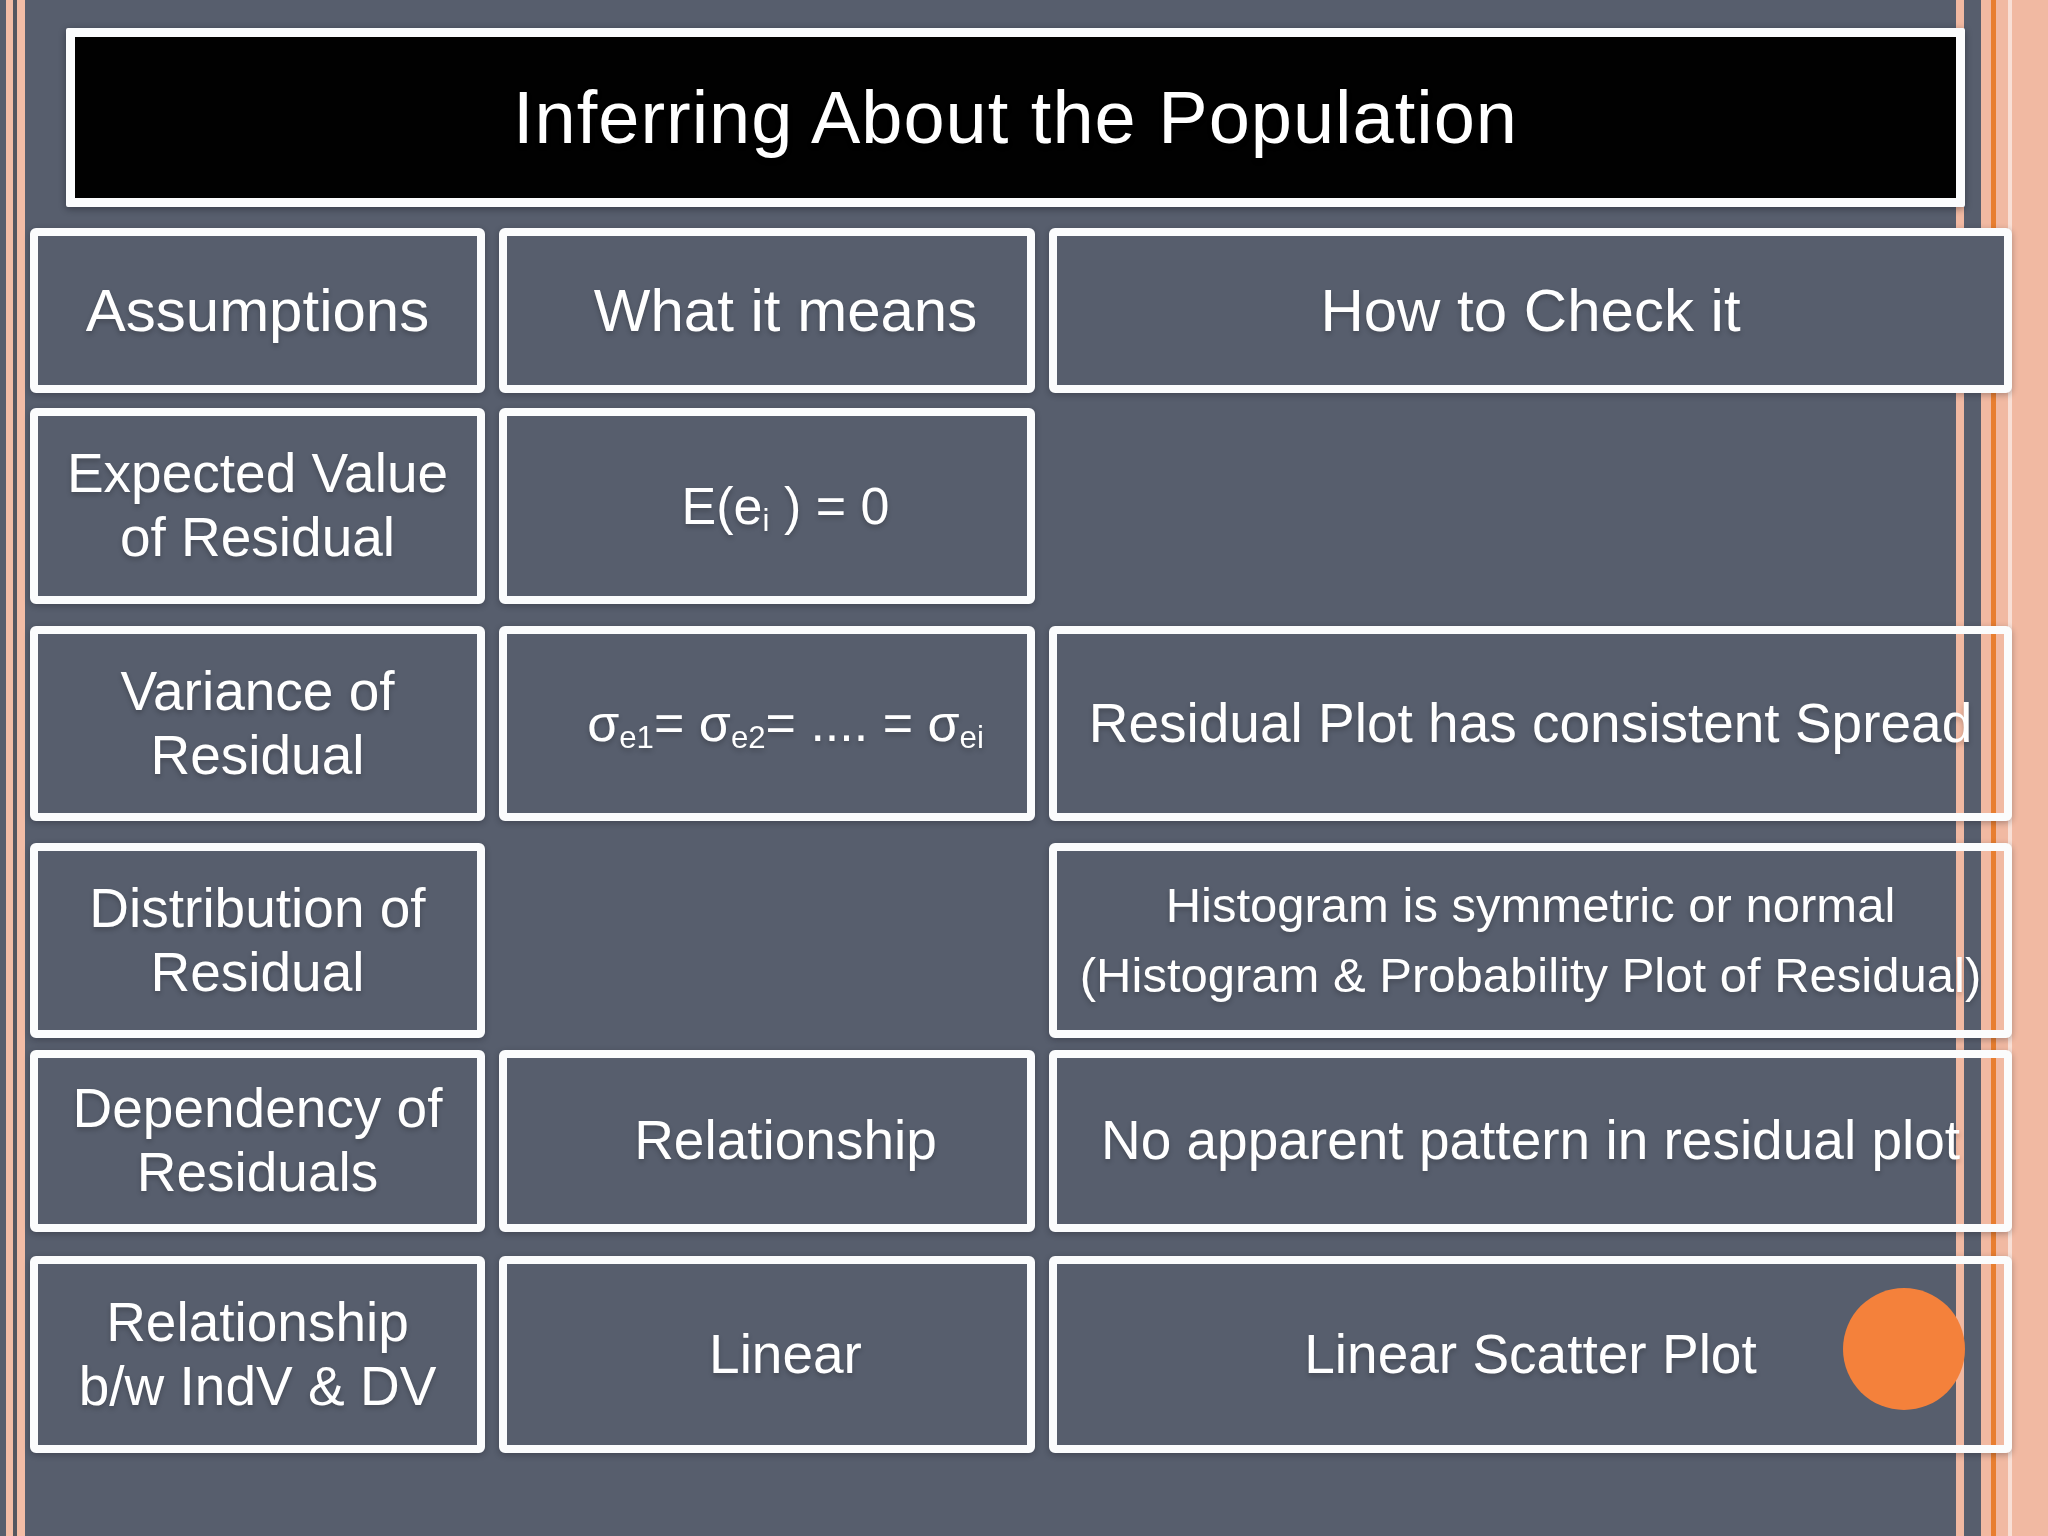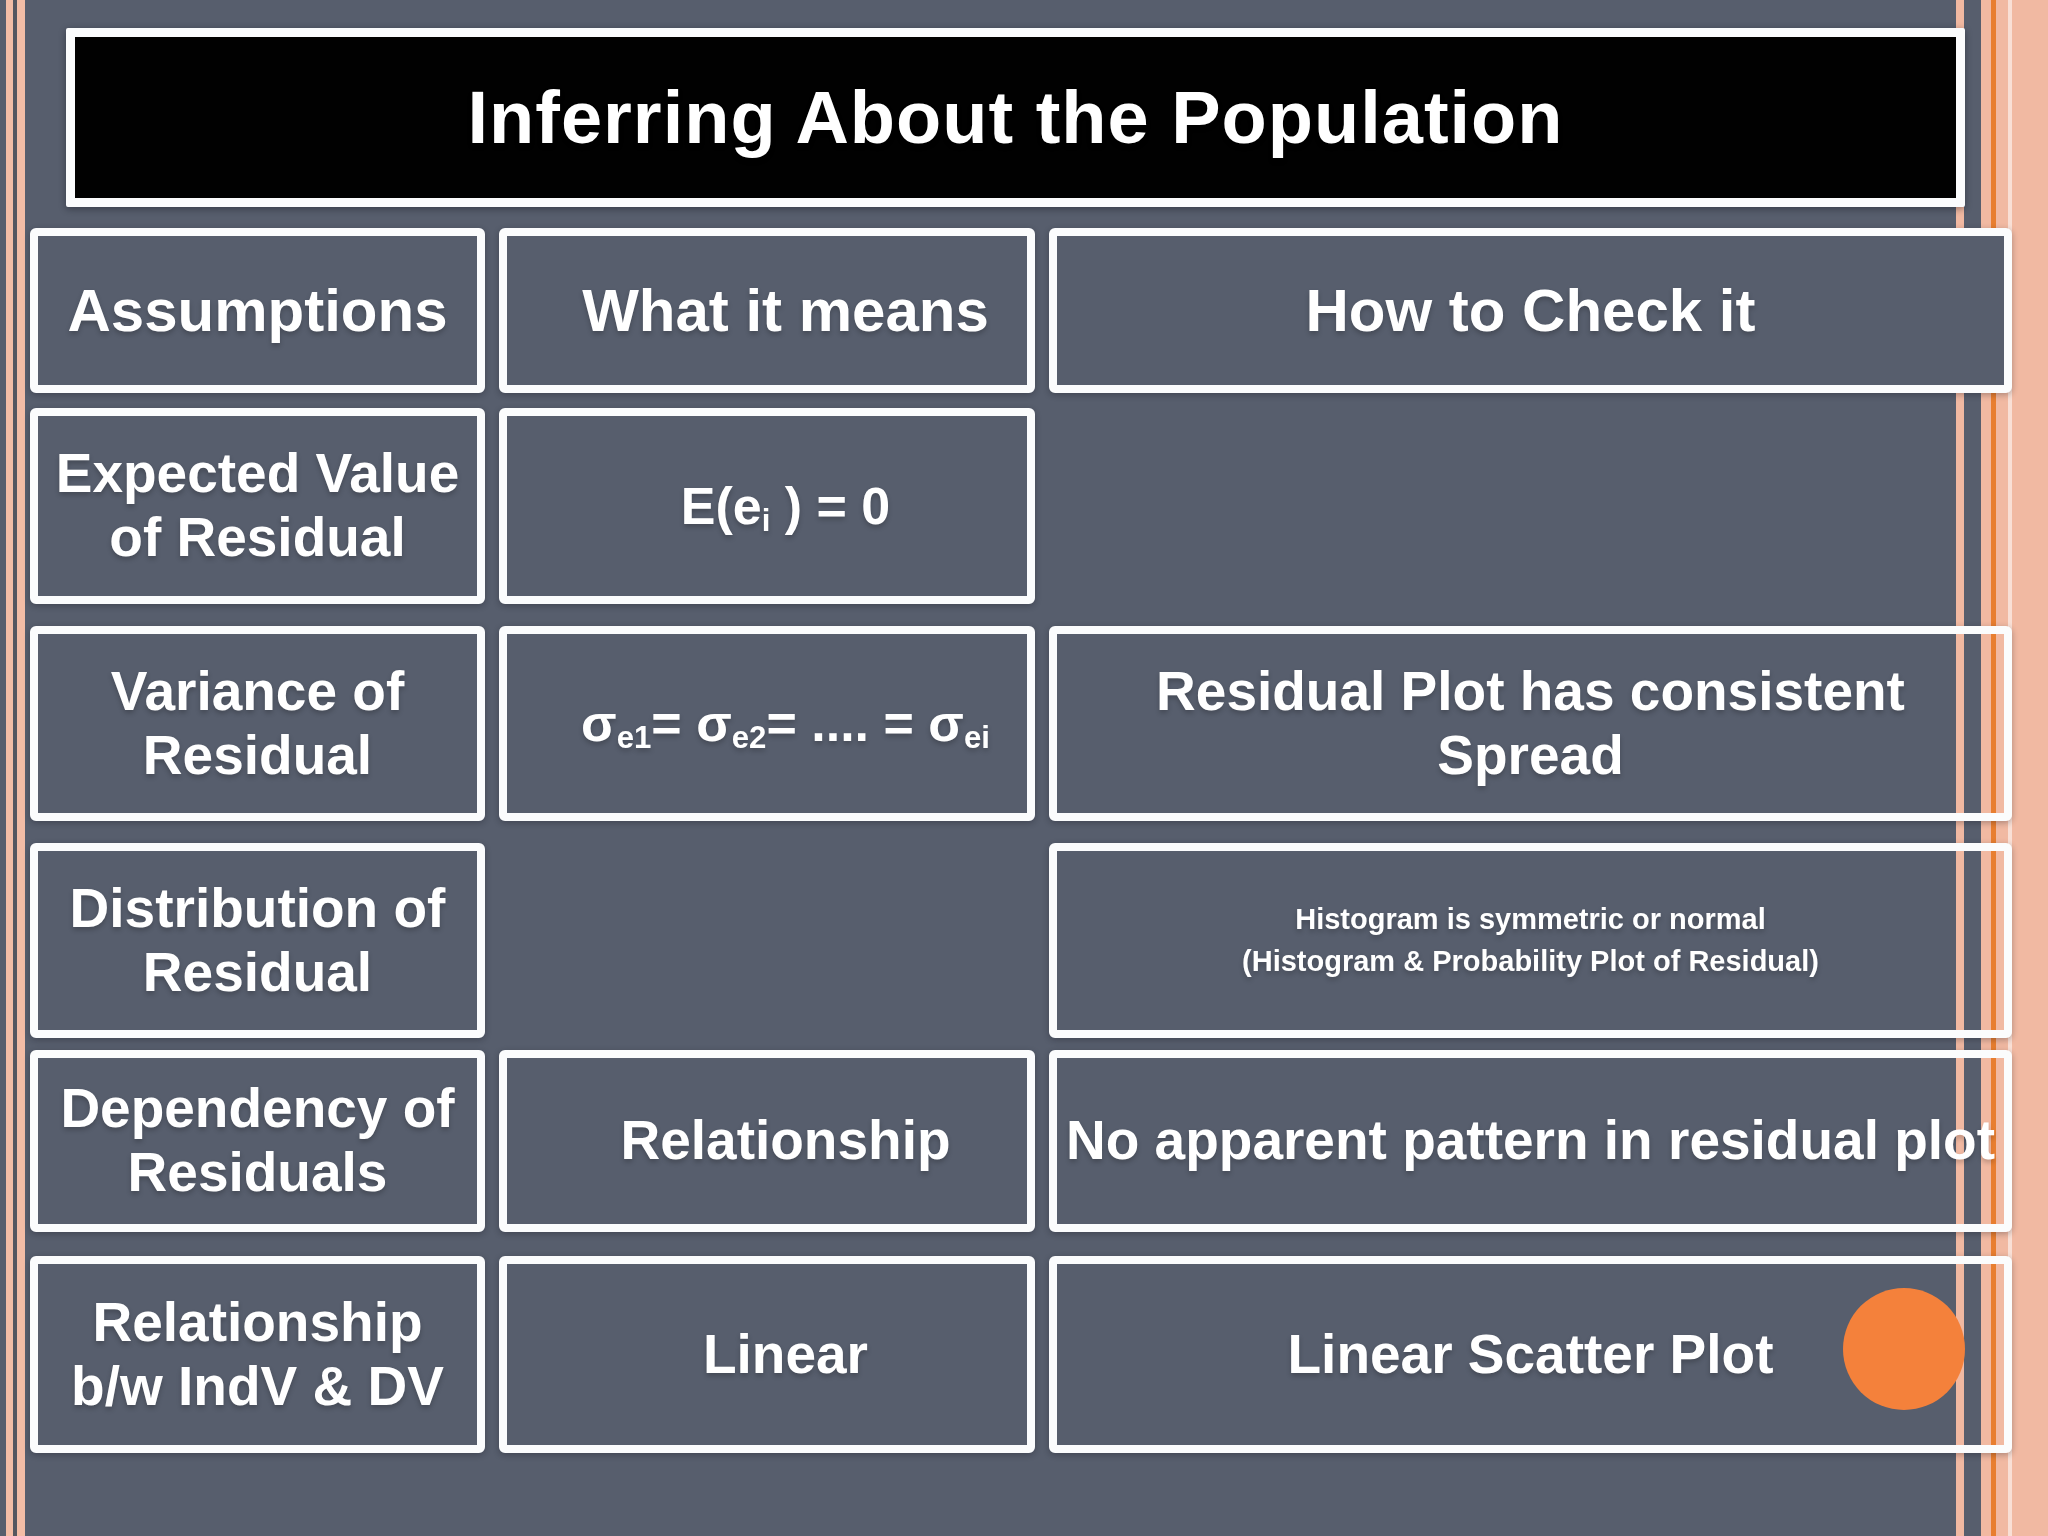"Inferring About the Population" .txt { font-weight: bold -> none }
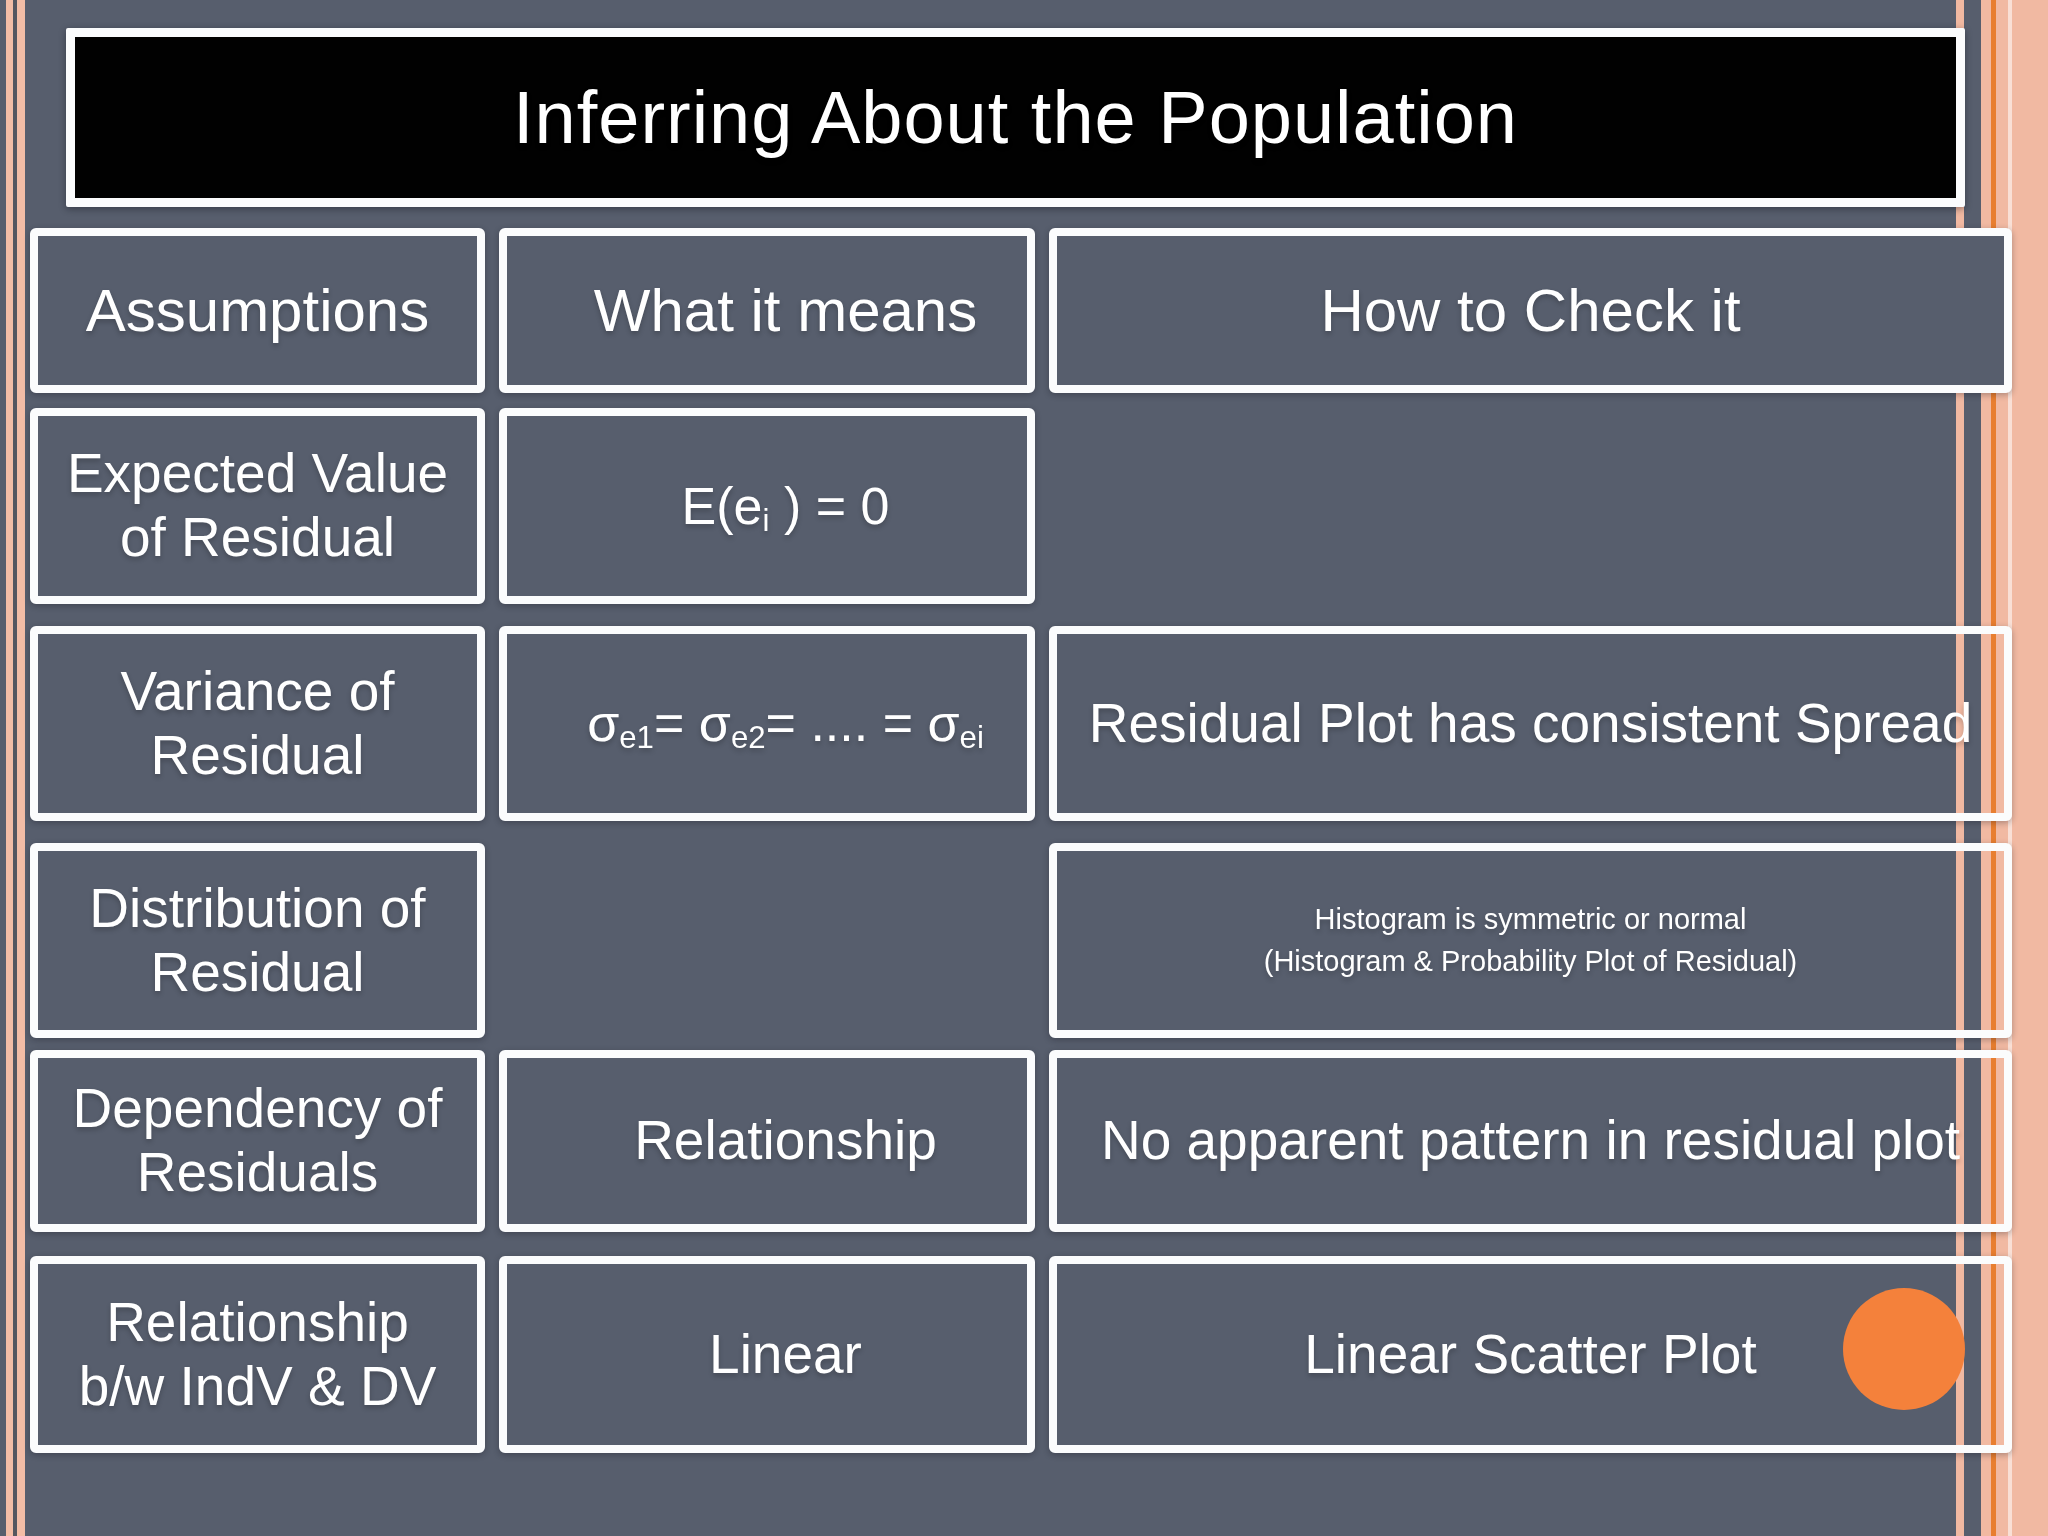"Histogram is symmetric or normal" .small .txt { font-size: 29px -> 49px }
